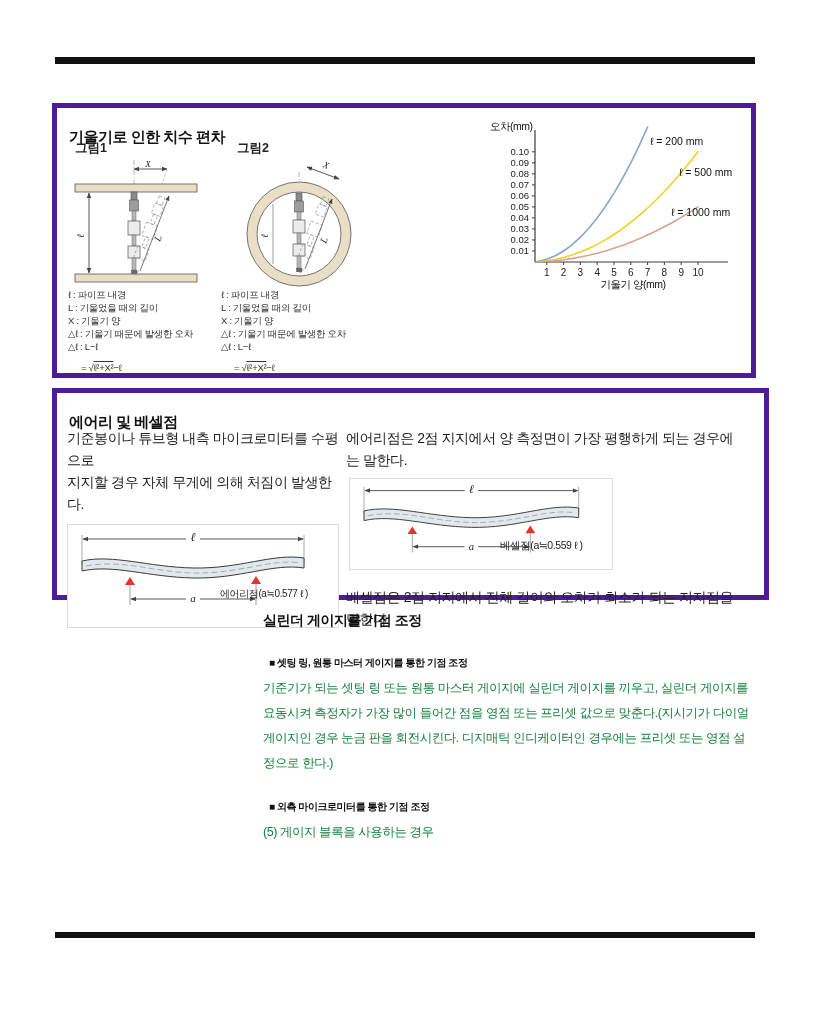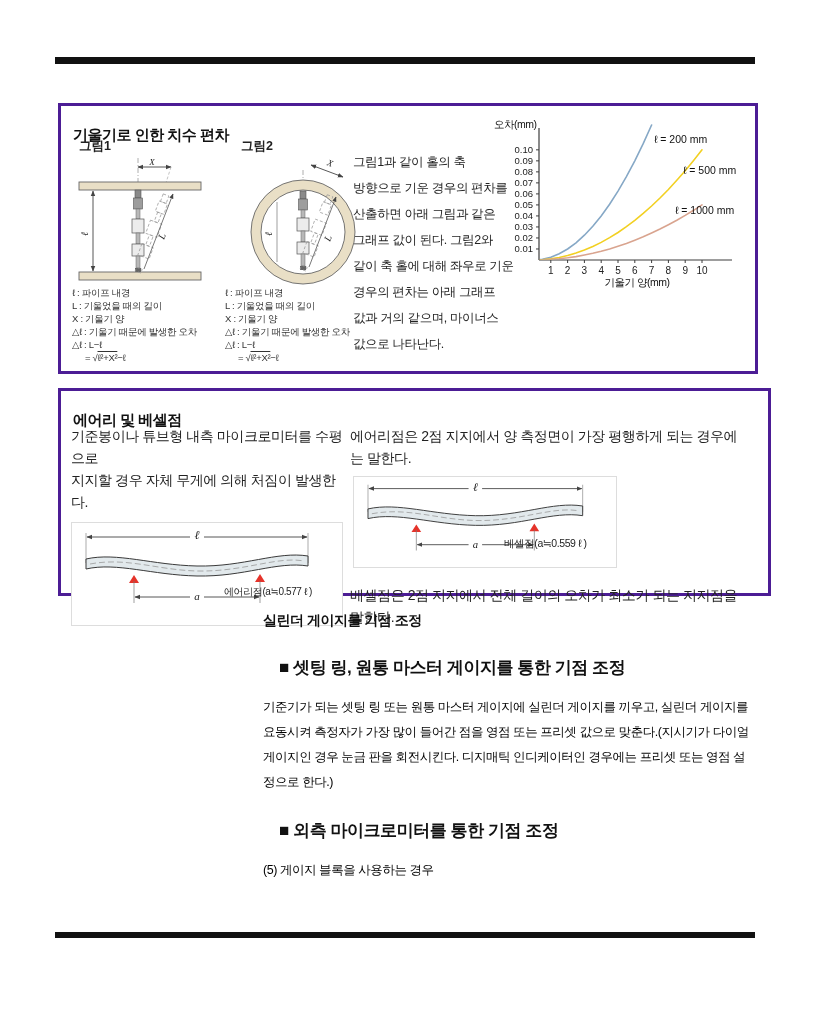"기울기로 인한 치수 편차" .panel { border: 3px solid #4c1d95 -> 5px solid #4c1d95; left: 58px -> 52px }
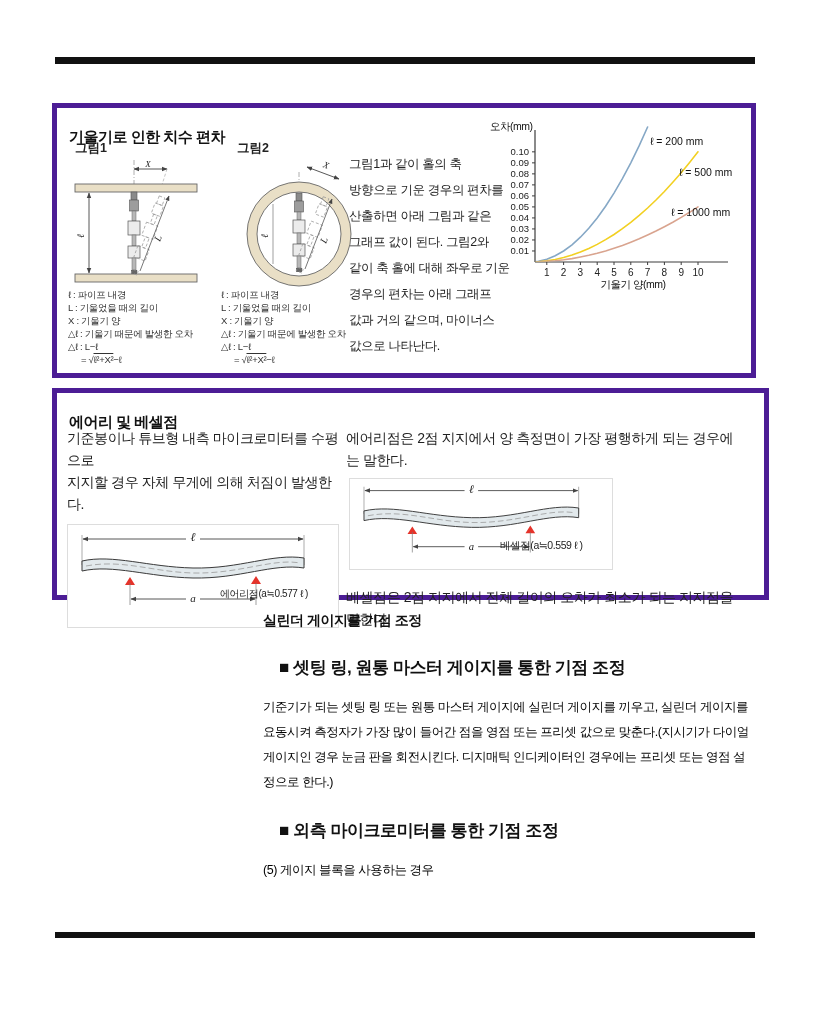"그림1과 같이 홀의 축" p { html: <p>그림1과 같이 홀의 축 방향으로 기운 경우의 편차를 산출하면 아래 그림과 같은 그래프 값이 된다. 그림2와 같이 축 홀에 대해 좌우로 기운 경우의 편차는 아래 그래프 값과 거의 같으며, 마이너스 값으로 나타난다.</p> -> none }
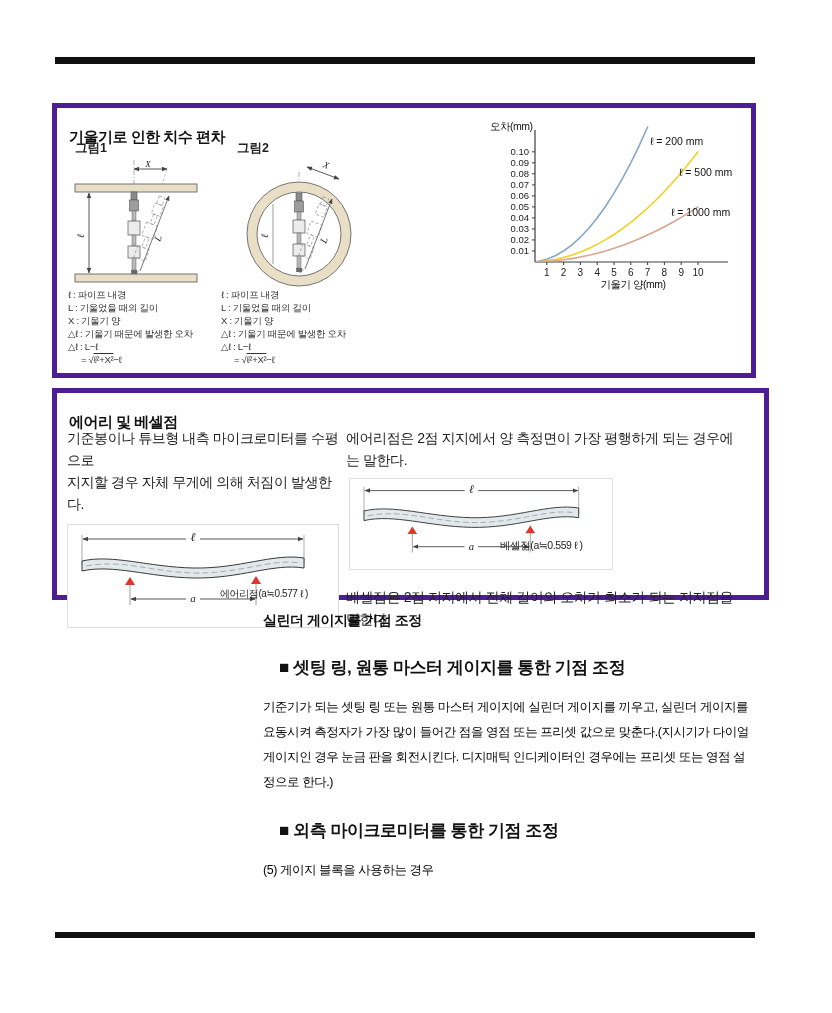"= √ℓ²+X²−ℓ" .legend .formula-line { margin-top: none -> 8px }
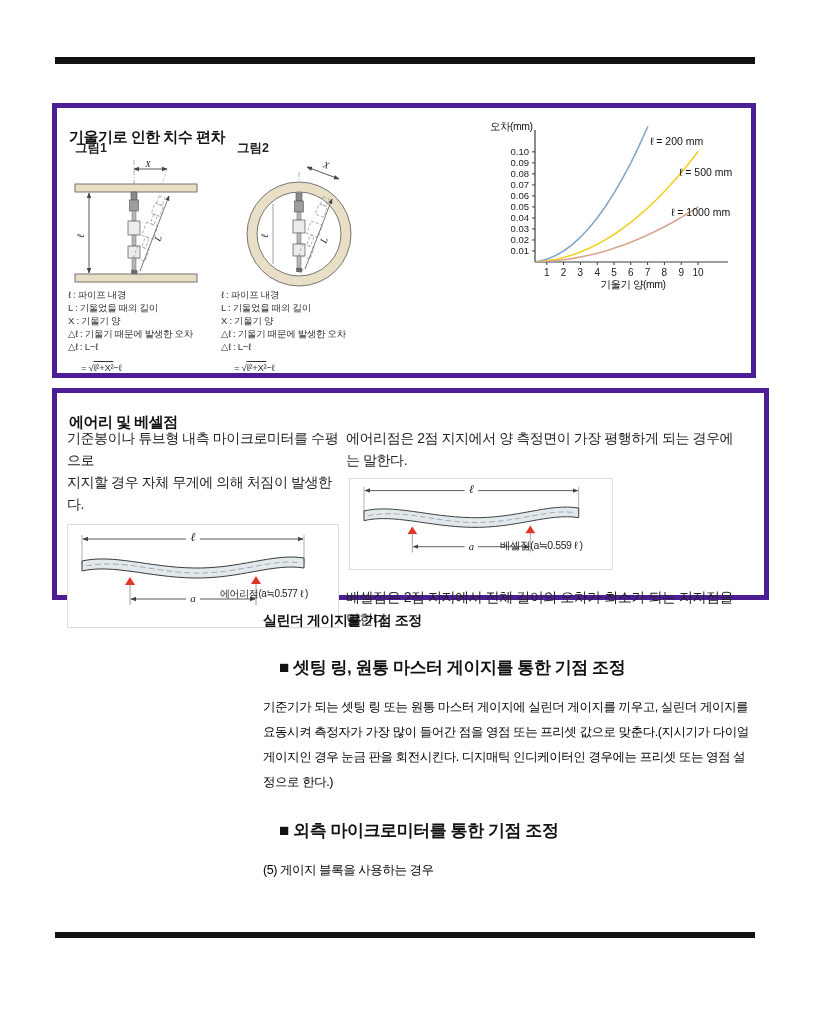"■ 셋팅 링, 원통 마스터" .subheading { font-size: 17px -> 10px; margin: 16px -> 6px }
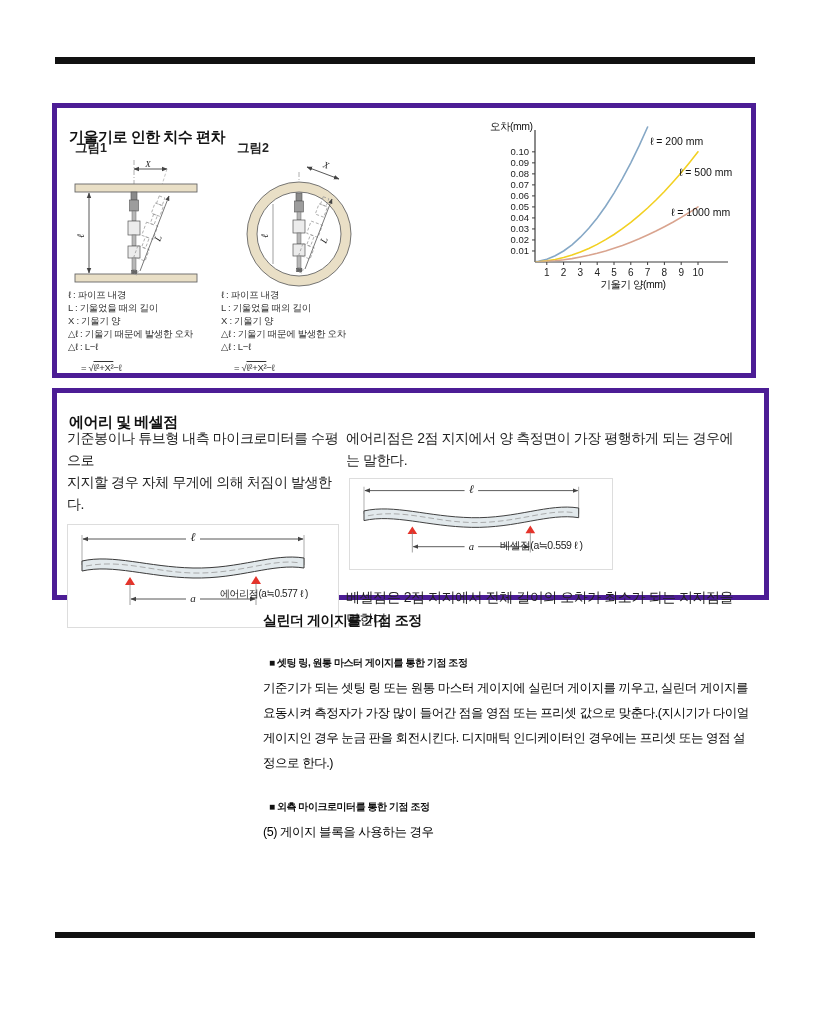"기준기가 되는 셋팅 링 또는" .subbody { color: #000000 -> #15803d }
